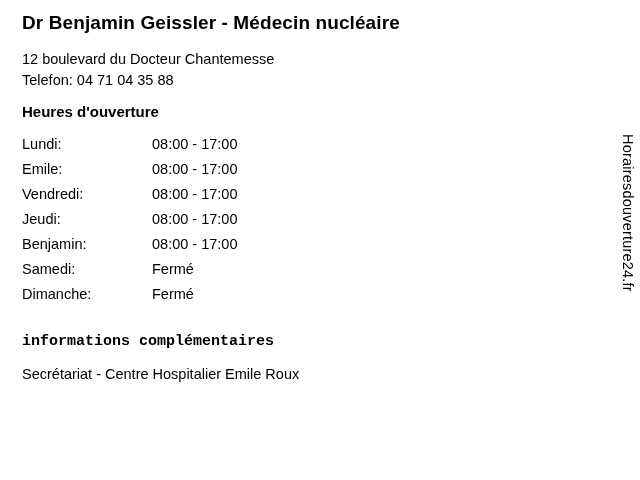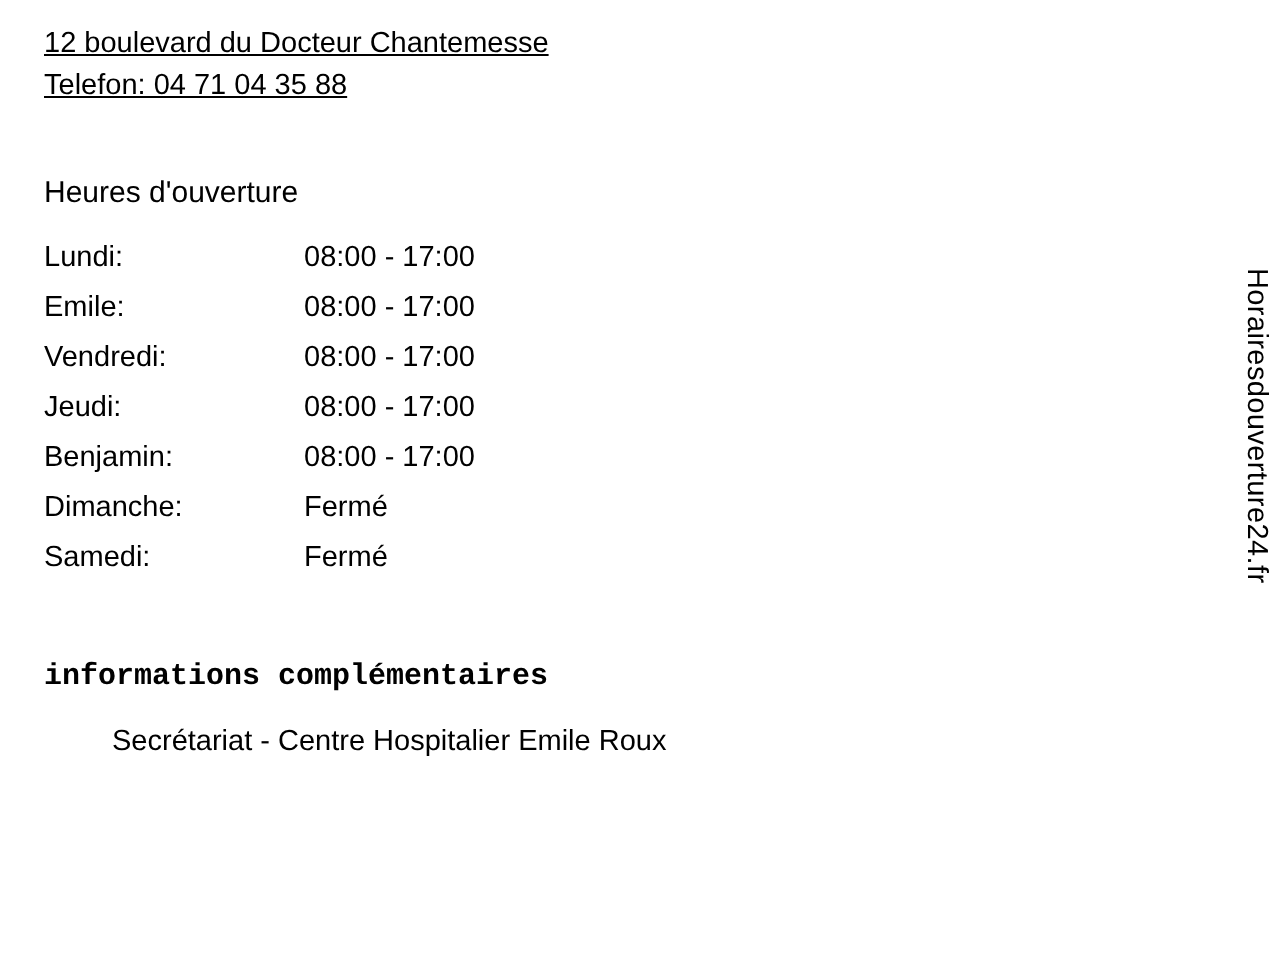"Dr Benjamin Geissler - Médecin" h1.title { html: none -> <h1>Dr Benjamin Geissler - Médecin nucléaire</h1> }
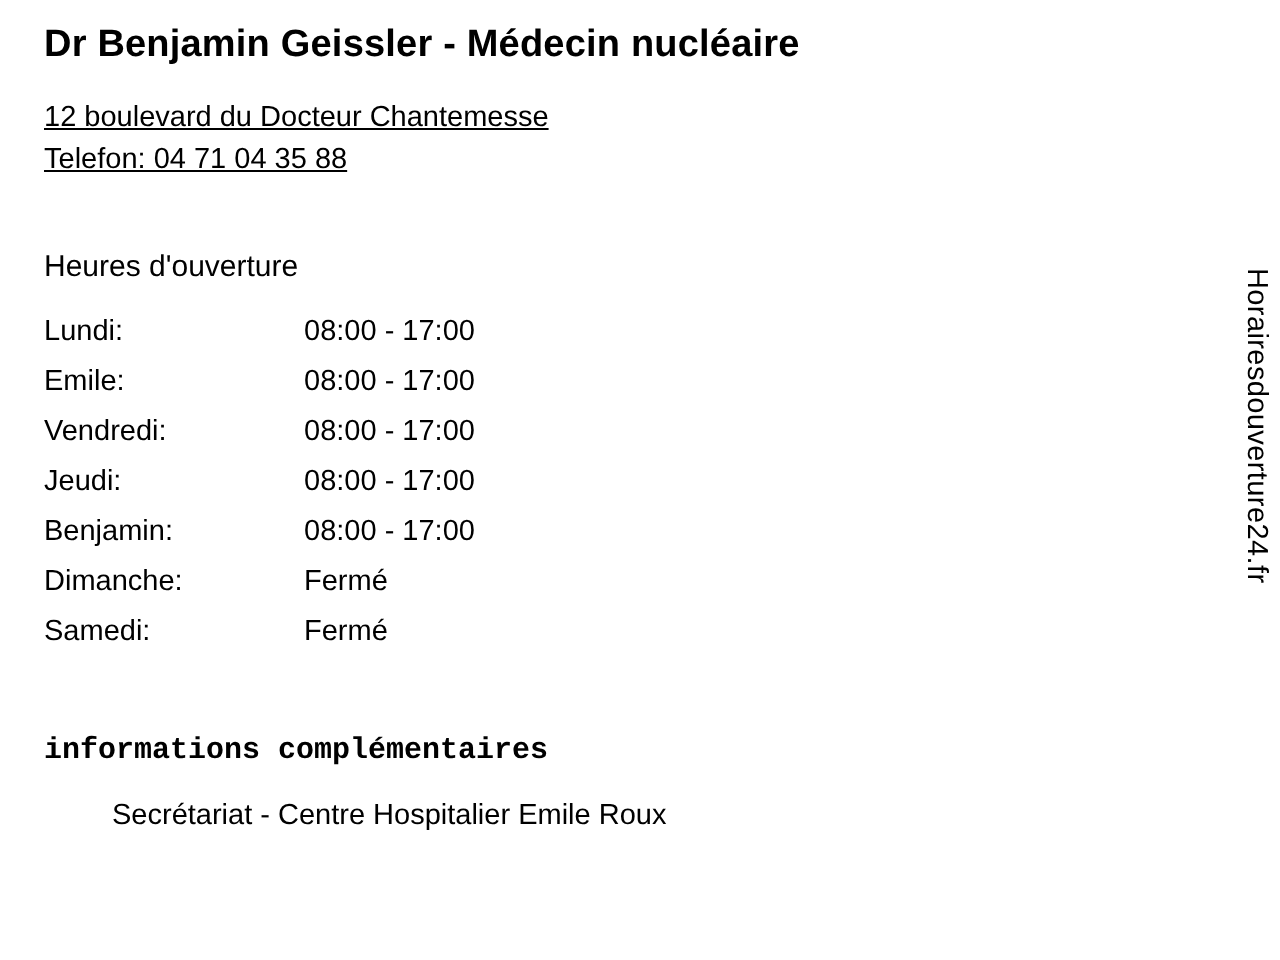"12 boulevard du Docteur Chantemesse" .address-block { margin-bottom: 34px -> 12px; text-decoration: underline -> none }
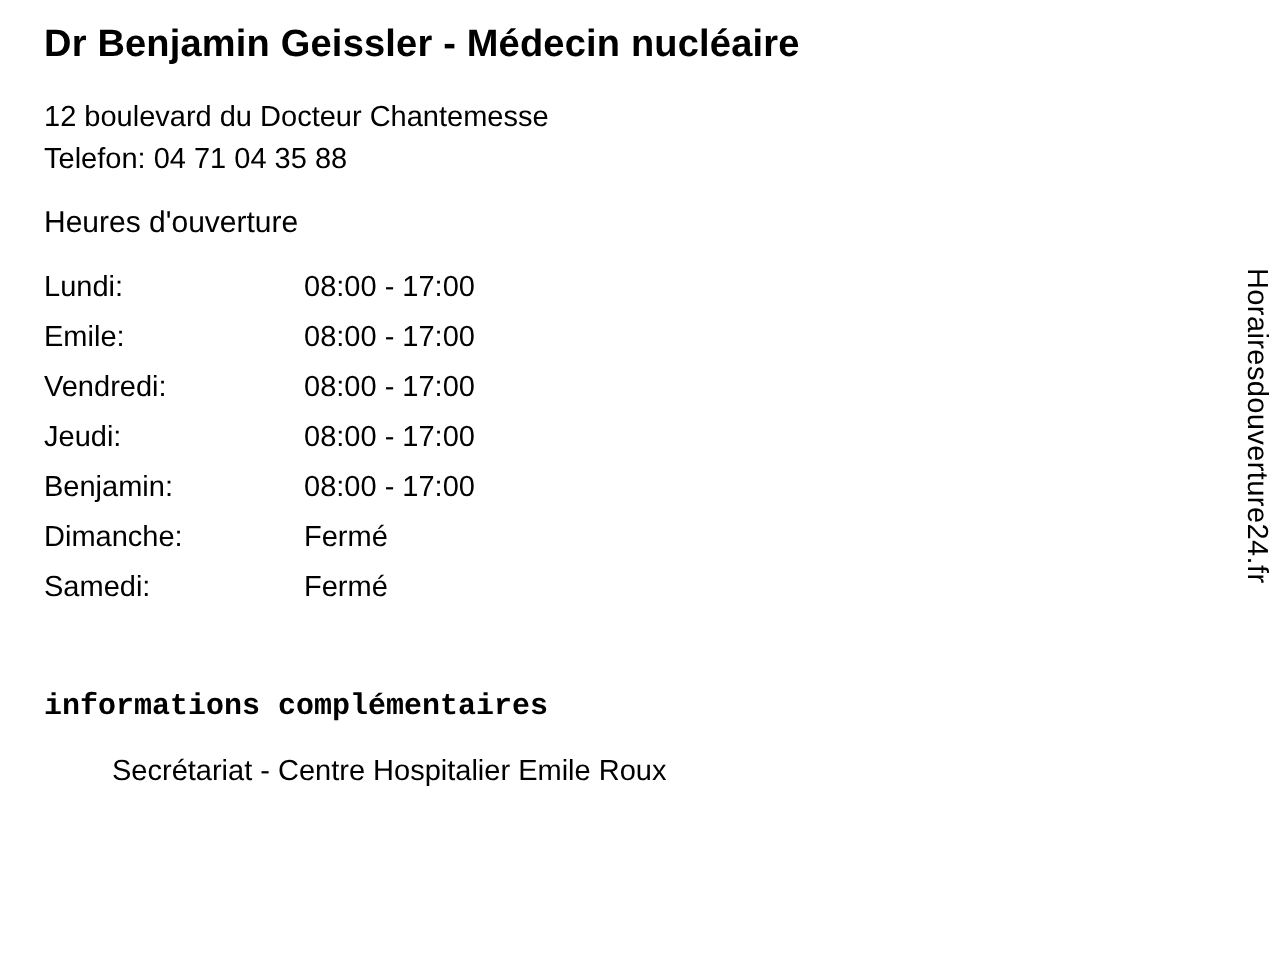"Heures d'ouverture" .section-heading { font-weight: normal -> bold }
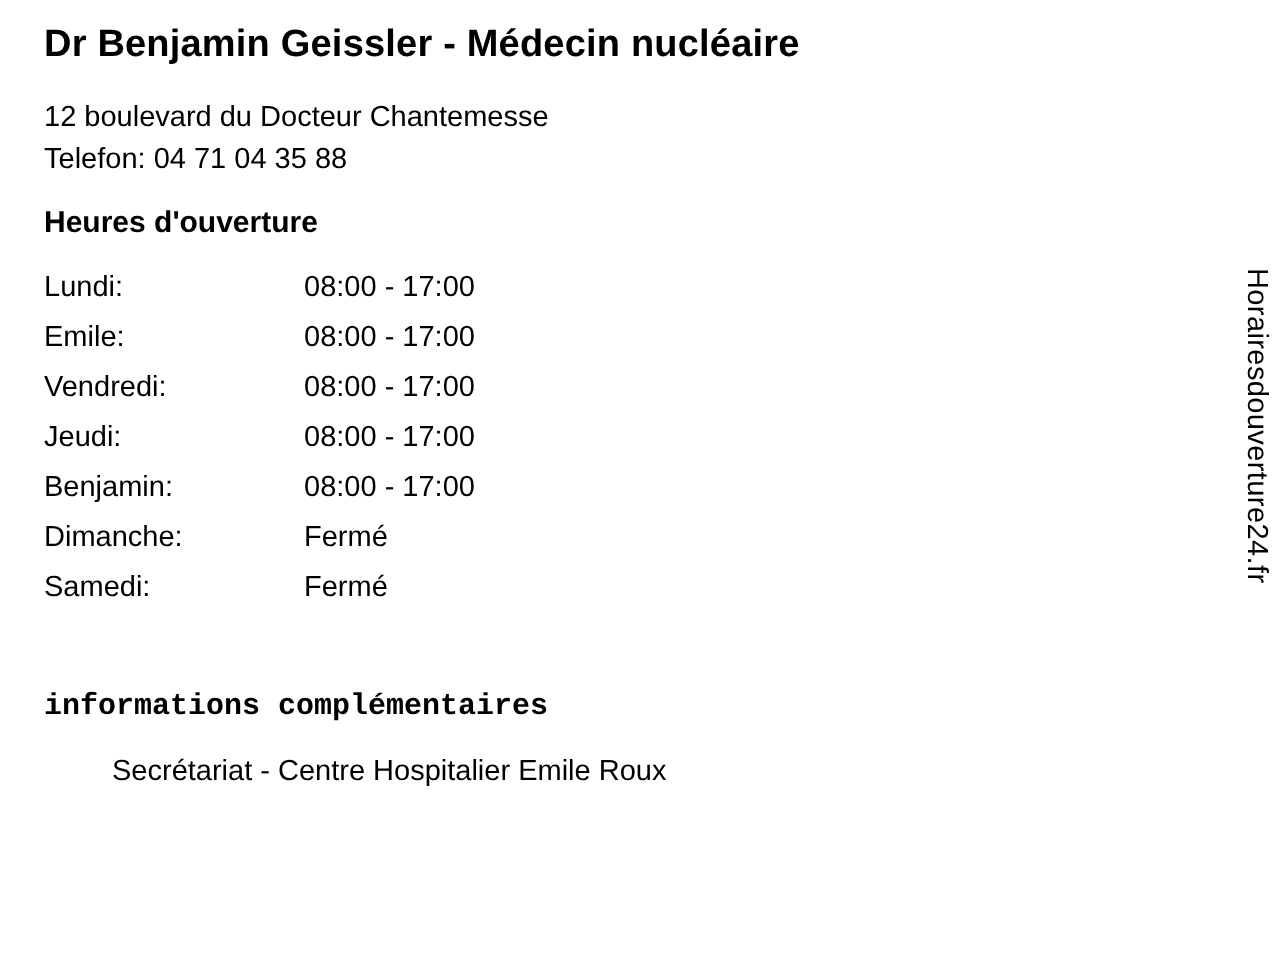"Lundi:" .hours-table { margin-bottom: 36px -> 24px }
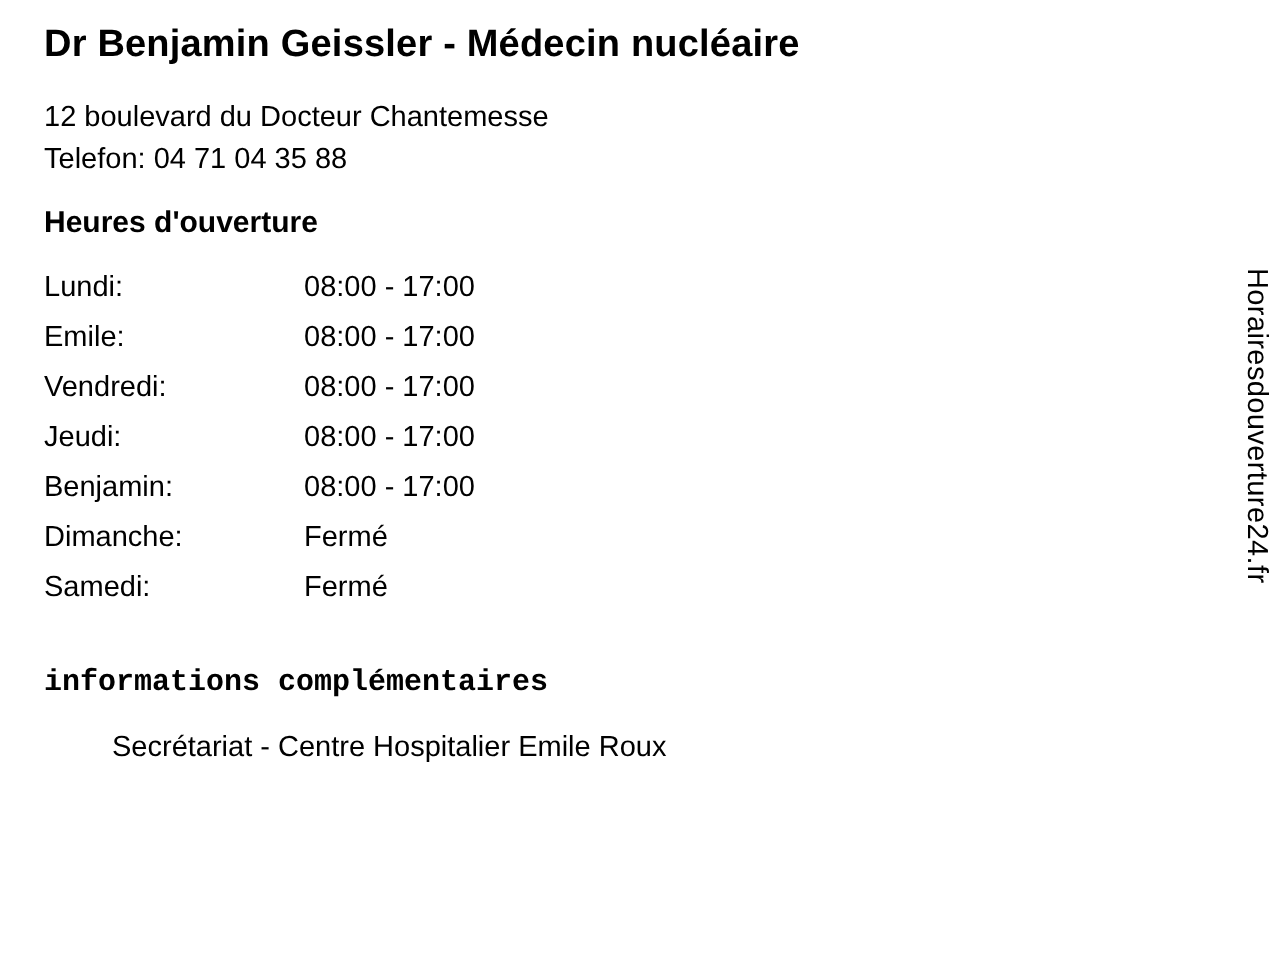"Dimanche:" tr { order: before "Samedi:" -> after "Samedi:" }
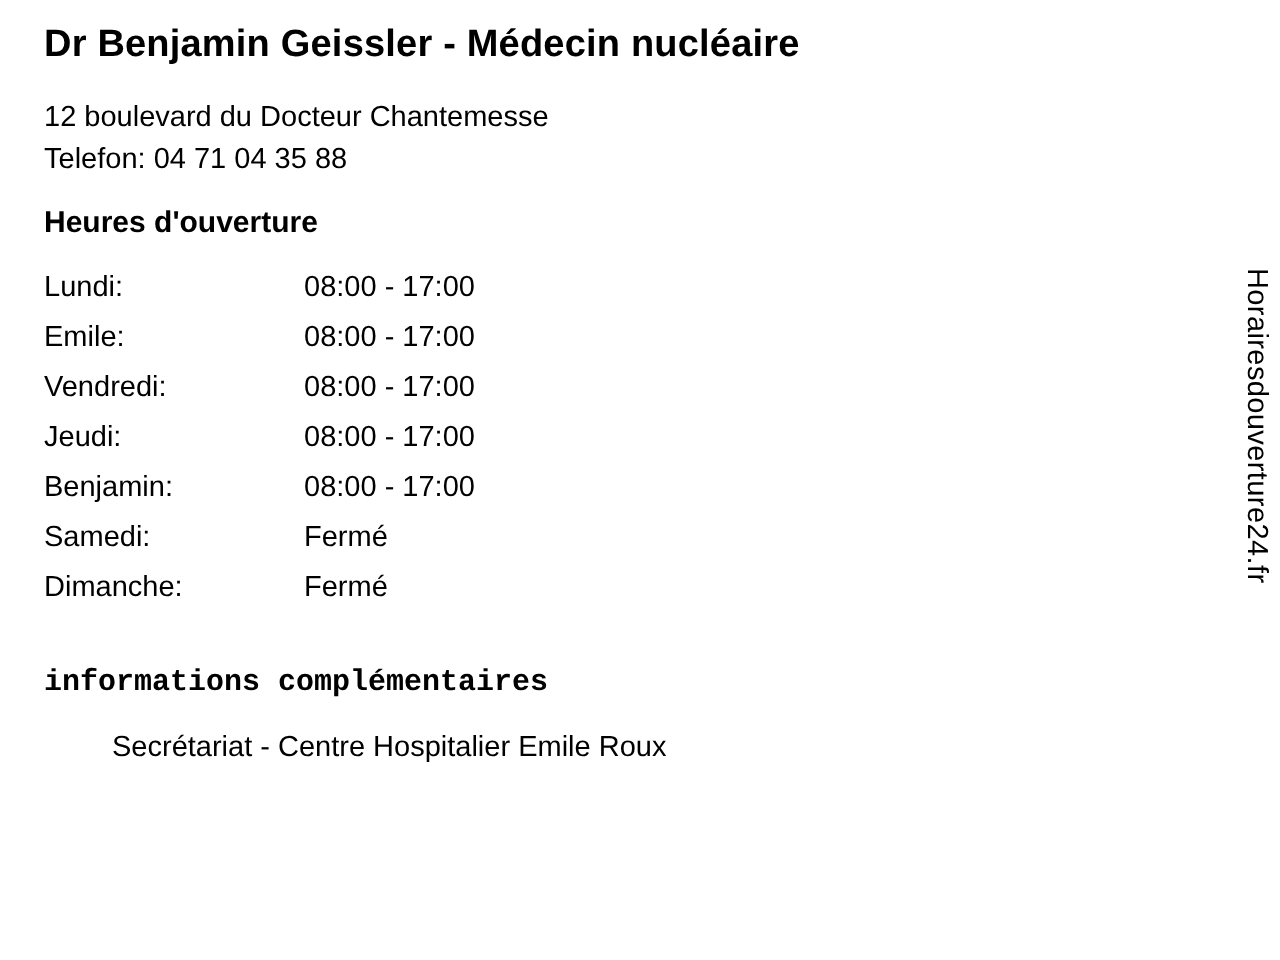"Secrétariat - Centre Hospitalier Emile" .extra-text { margin-left: 34px -> none }
